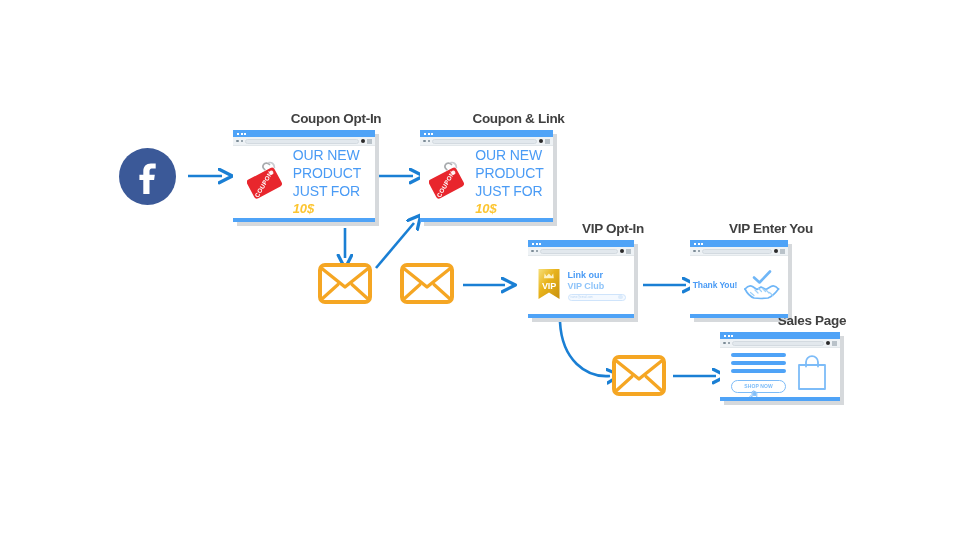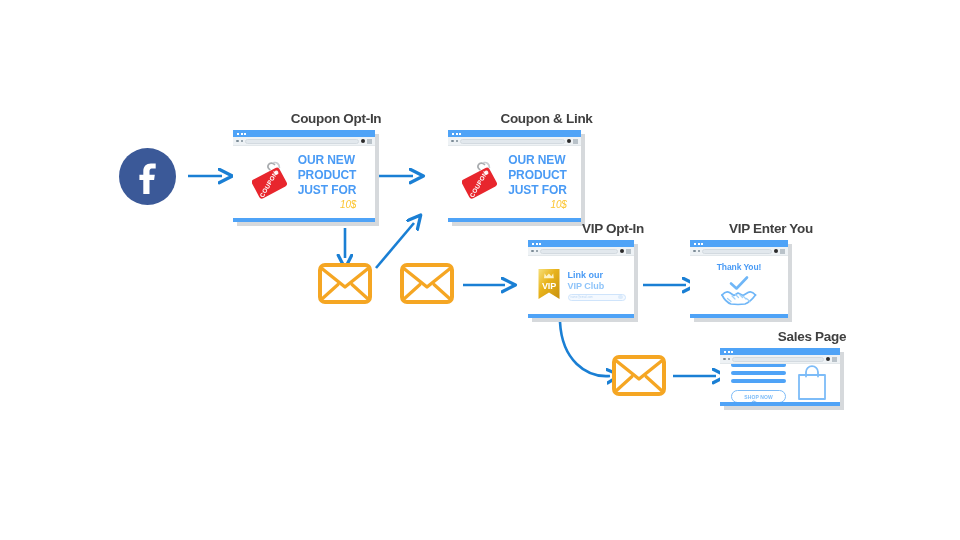"Coupon & Link" div.win { left: 448px -> 420px }
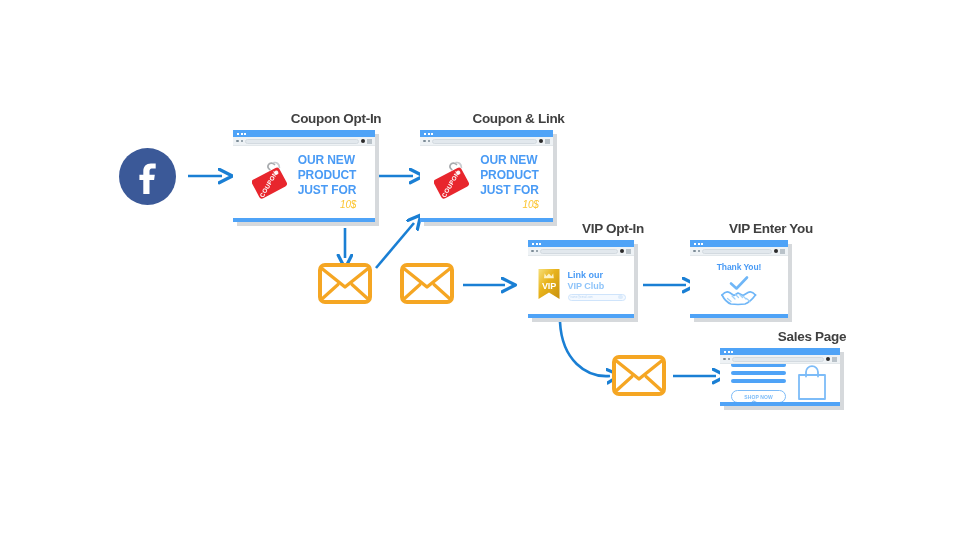"OUR NEW" .coupon-text .ln { font-size: 12px -> 14px; font-weight: bold -> normal }
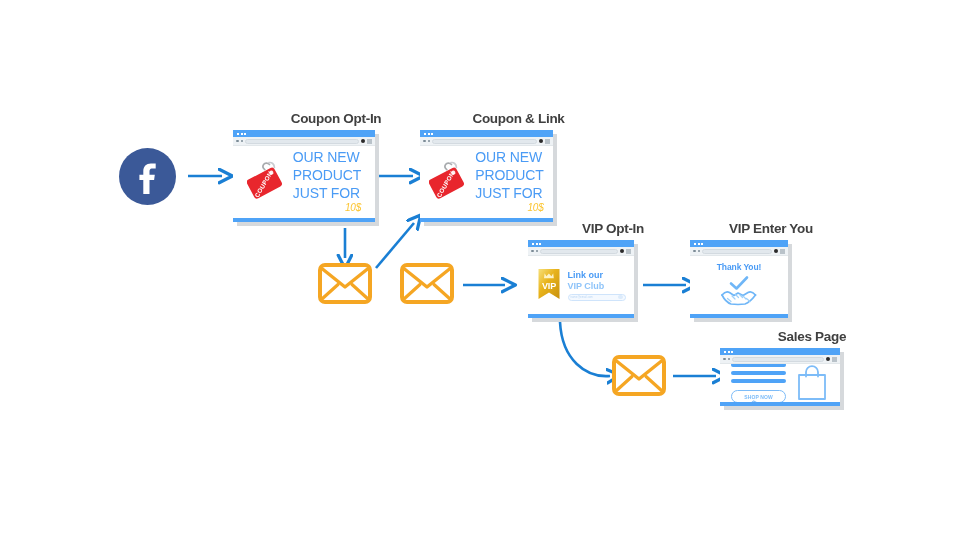"10$" .coupon-text .price { font-size: 10px -> 13px; font-weight: normal -> bold; text-align: right -> left }
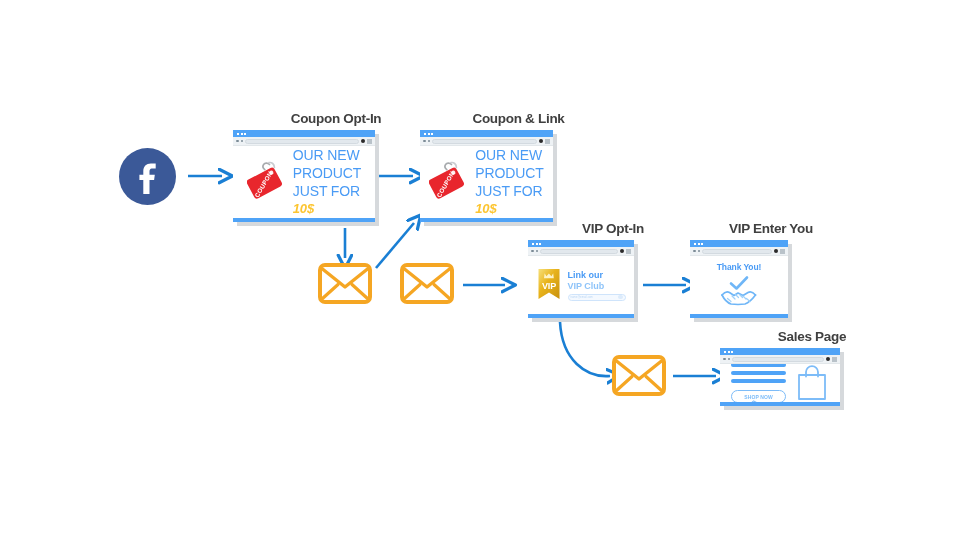"Thank You!" .ty-page { flex-direction: column -> row }
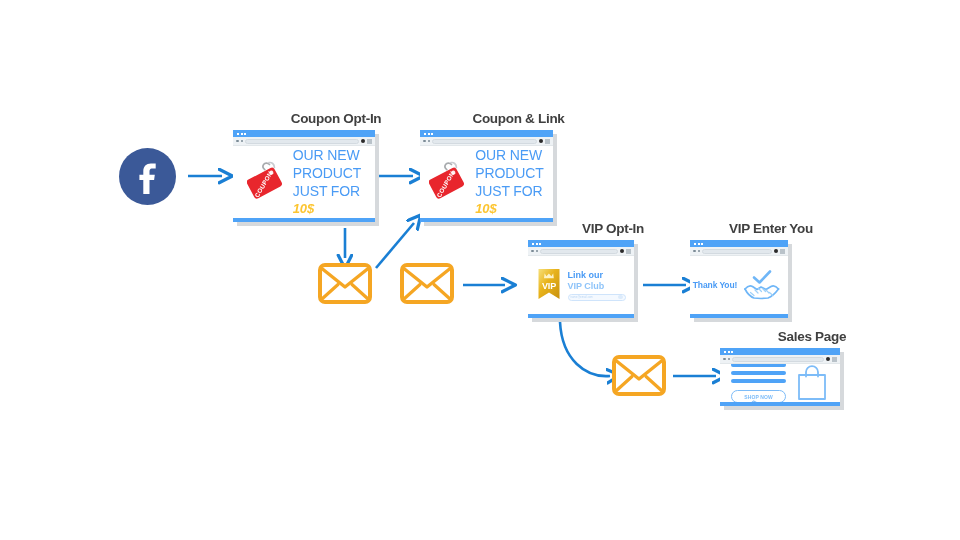"Sales Page" div.win { height: 58px -> 69px; top: 348px -> 332px }
